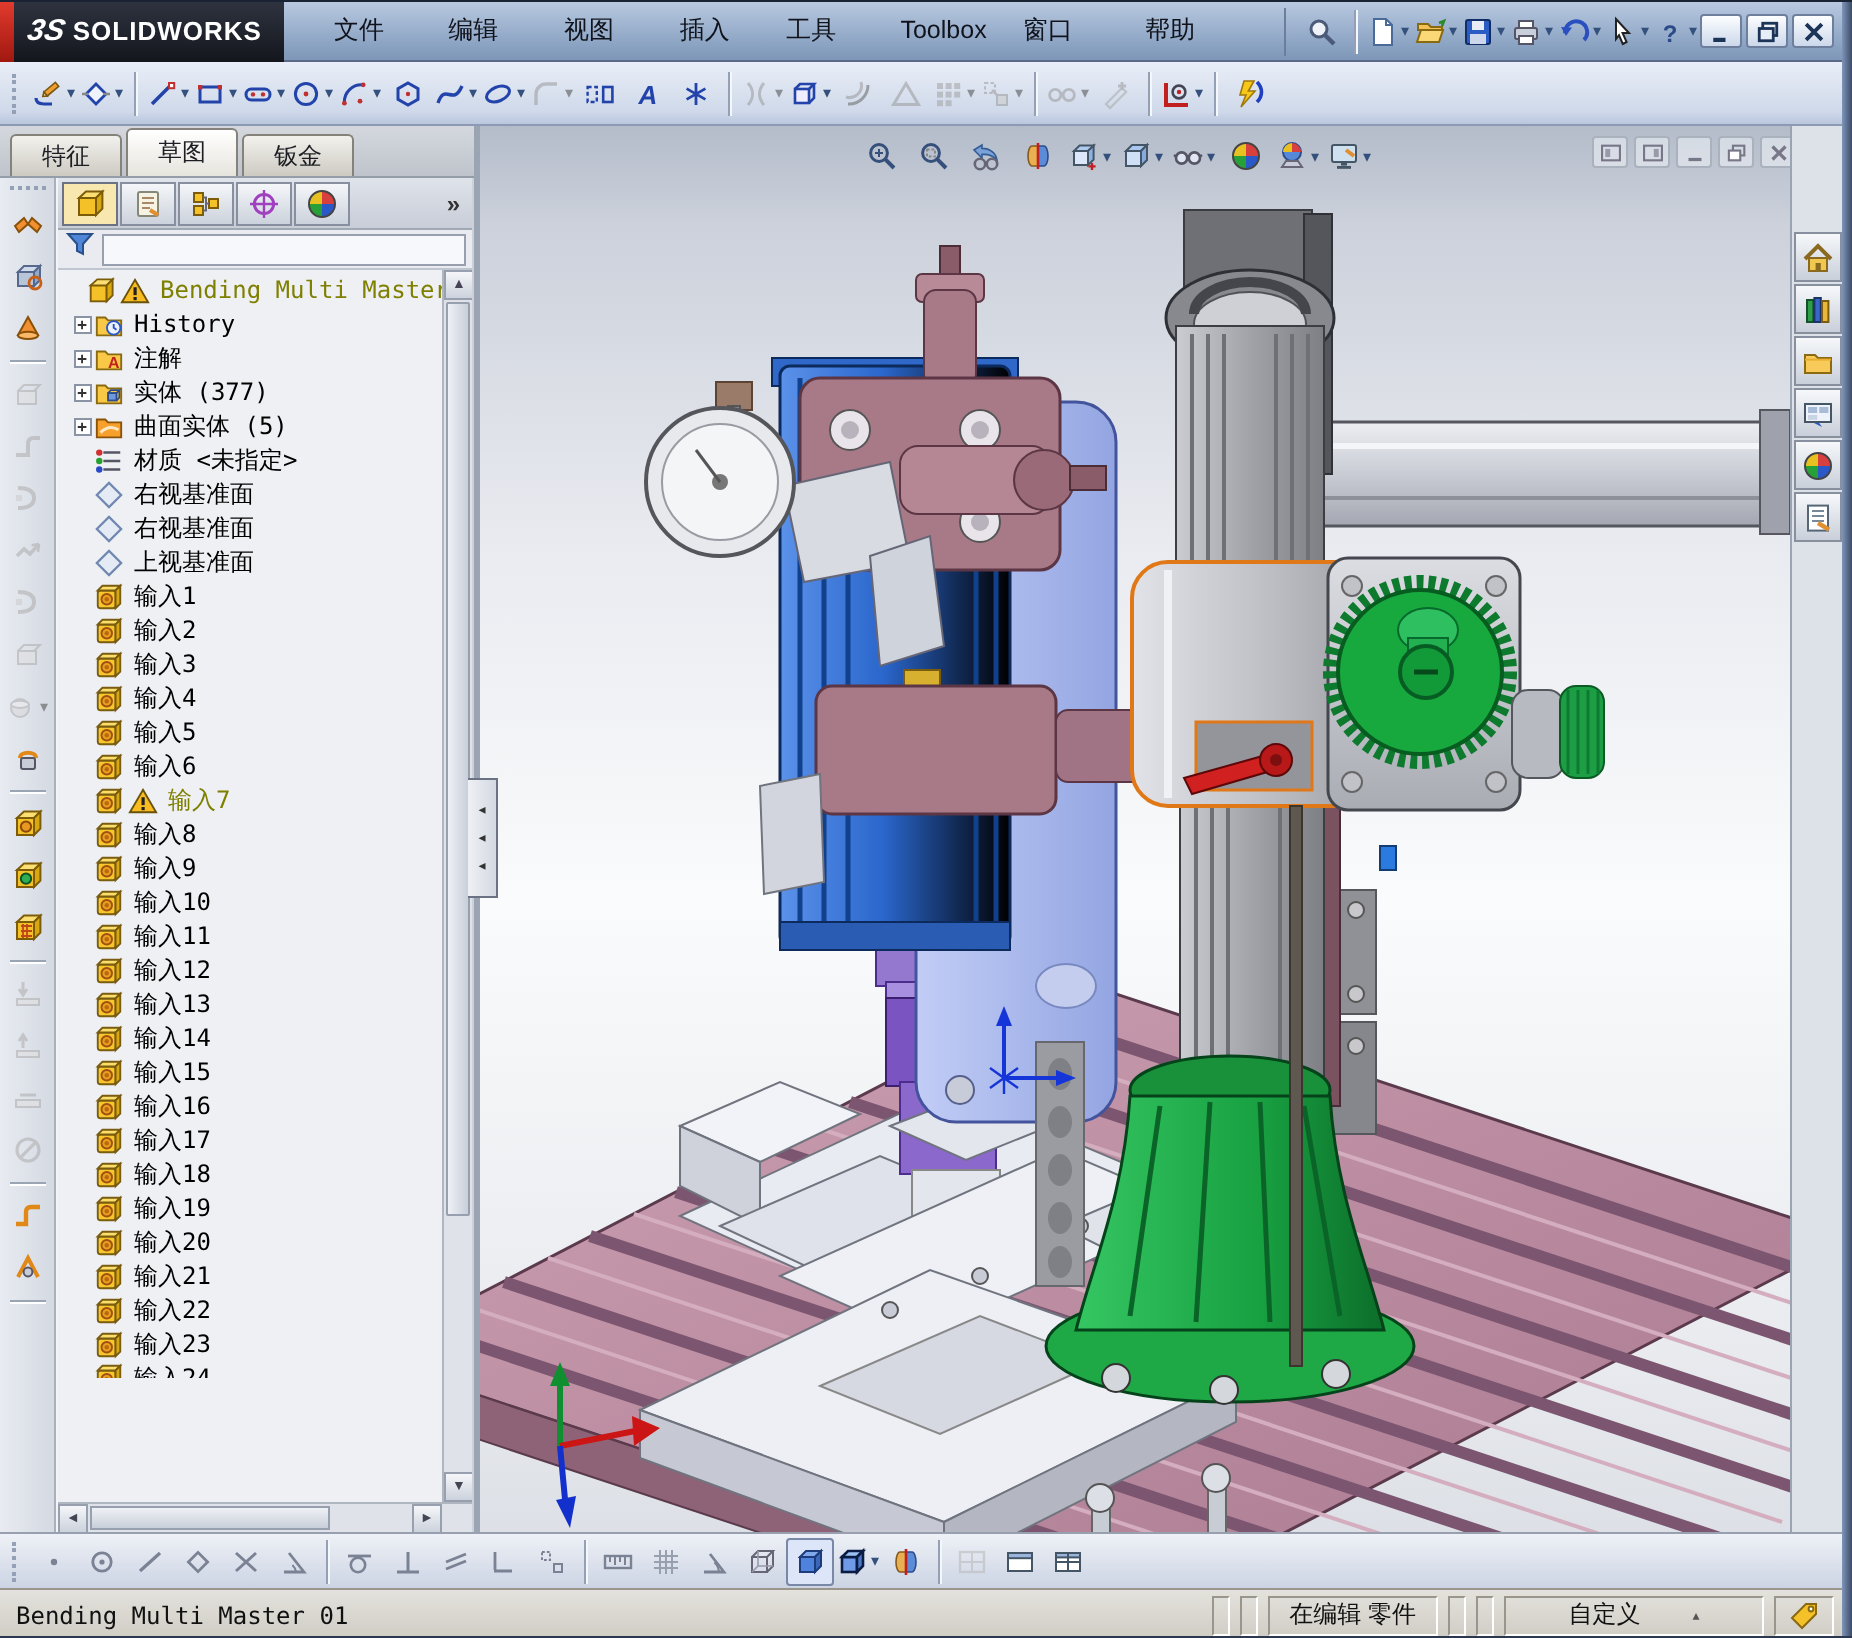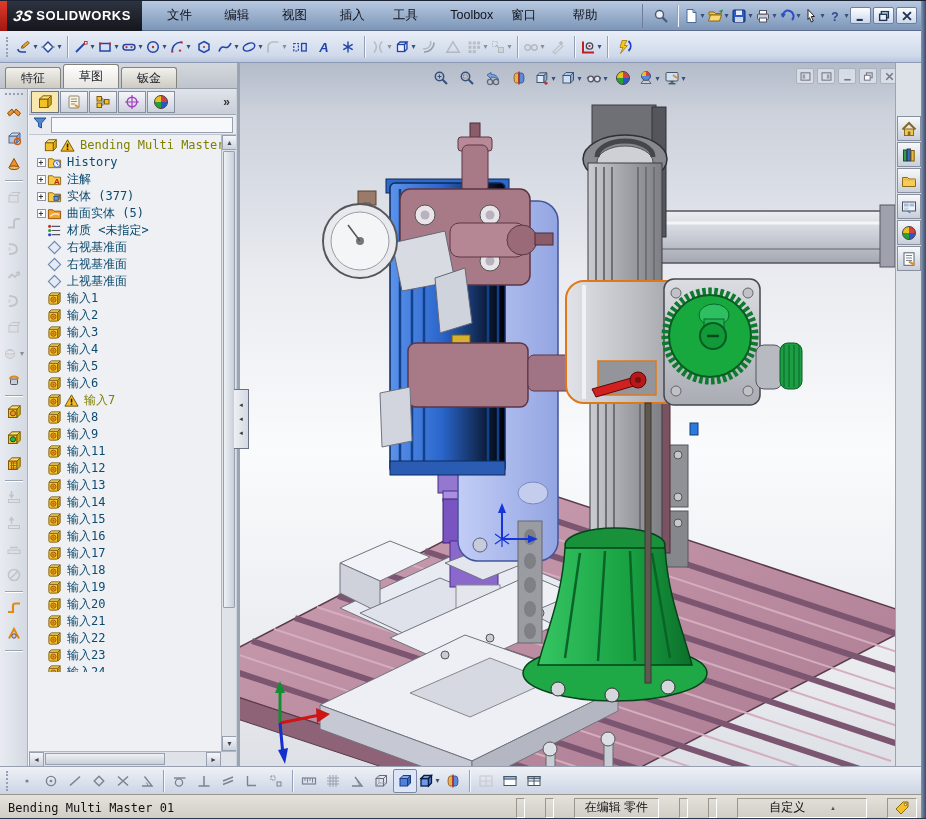"History" .tlab { color: #0c4a6e -> #000000 }
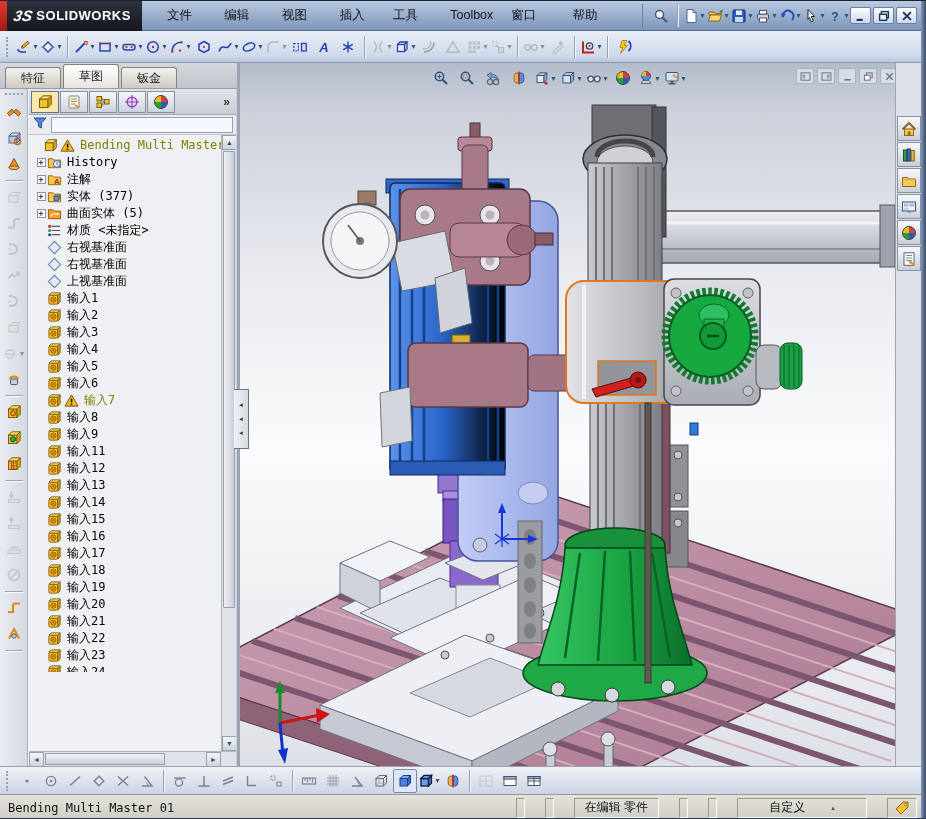"输入10" div.trow { html: none -> <div> <span></span> <span><svg> <rect></rect> <path></path> <path></path> <circle></circle> <circle></circle> </svg></span> <span>输入10</span> </div> }
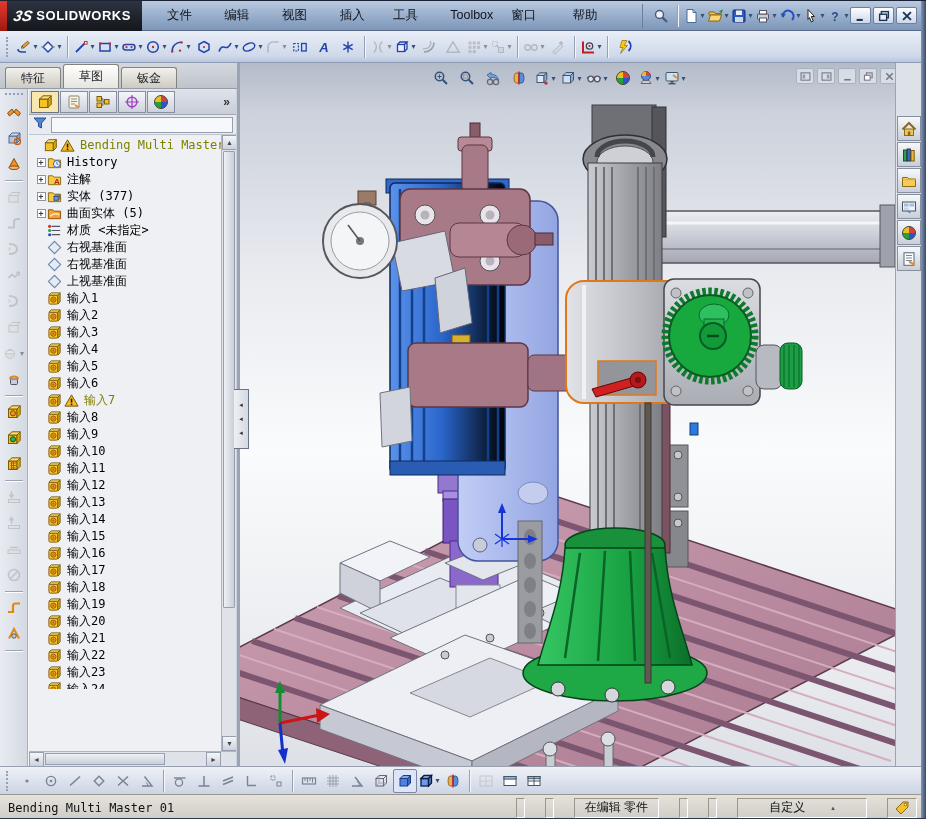"在编辑 零件" .scell { margin-left: 20px -> 5px }
